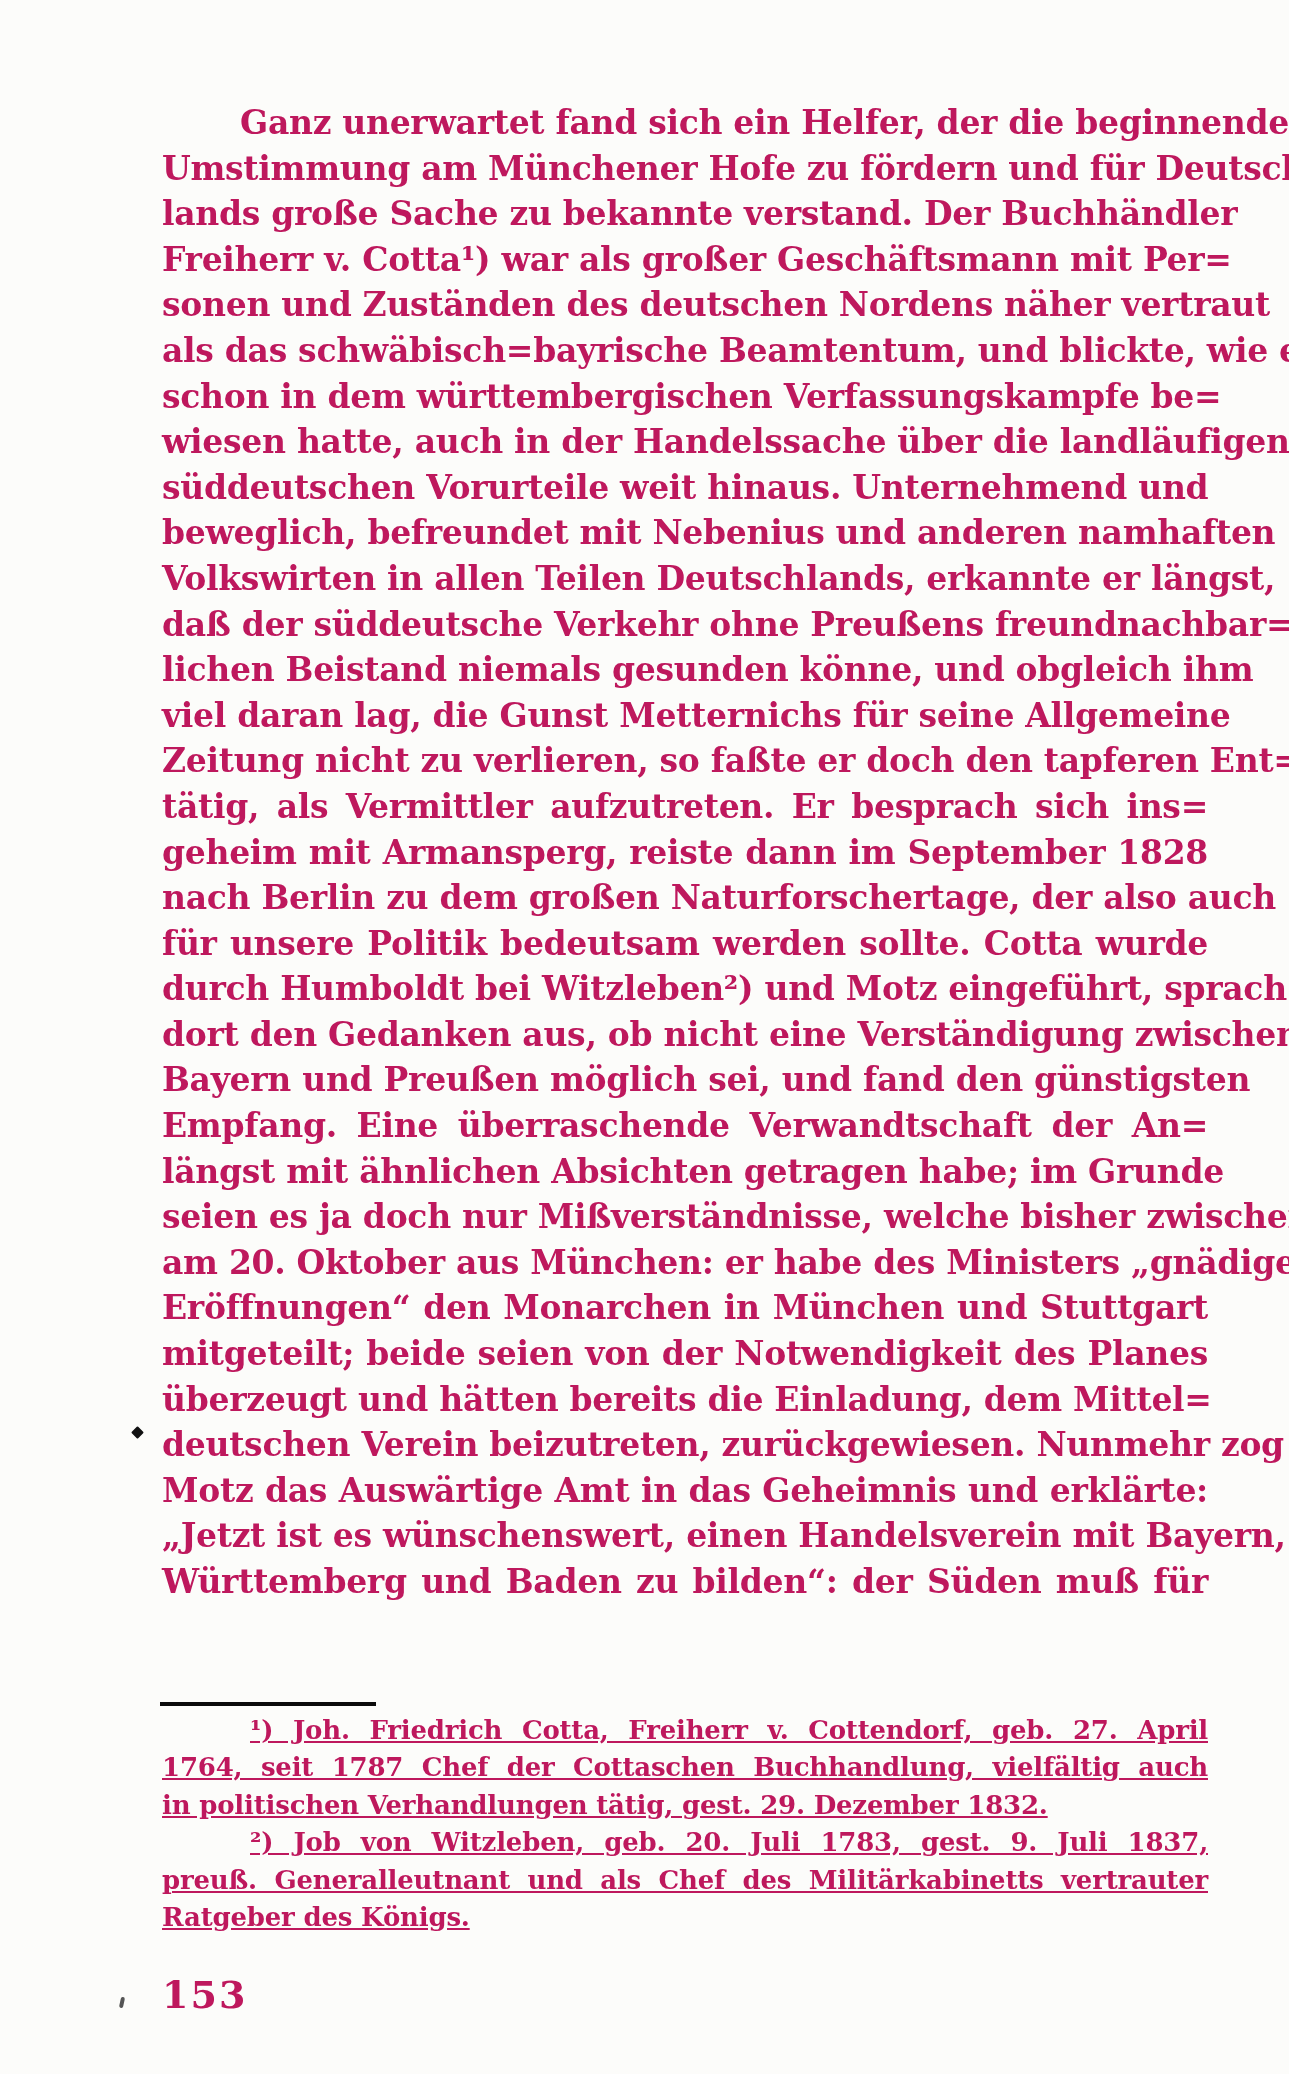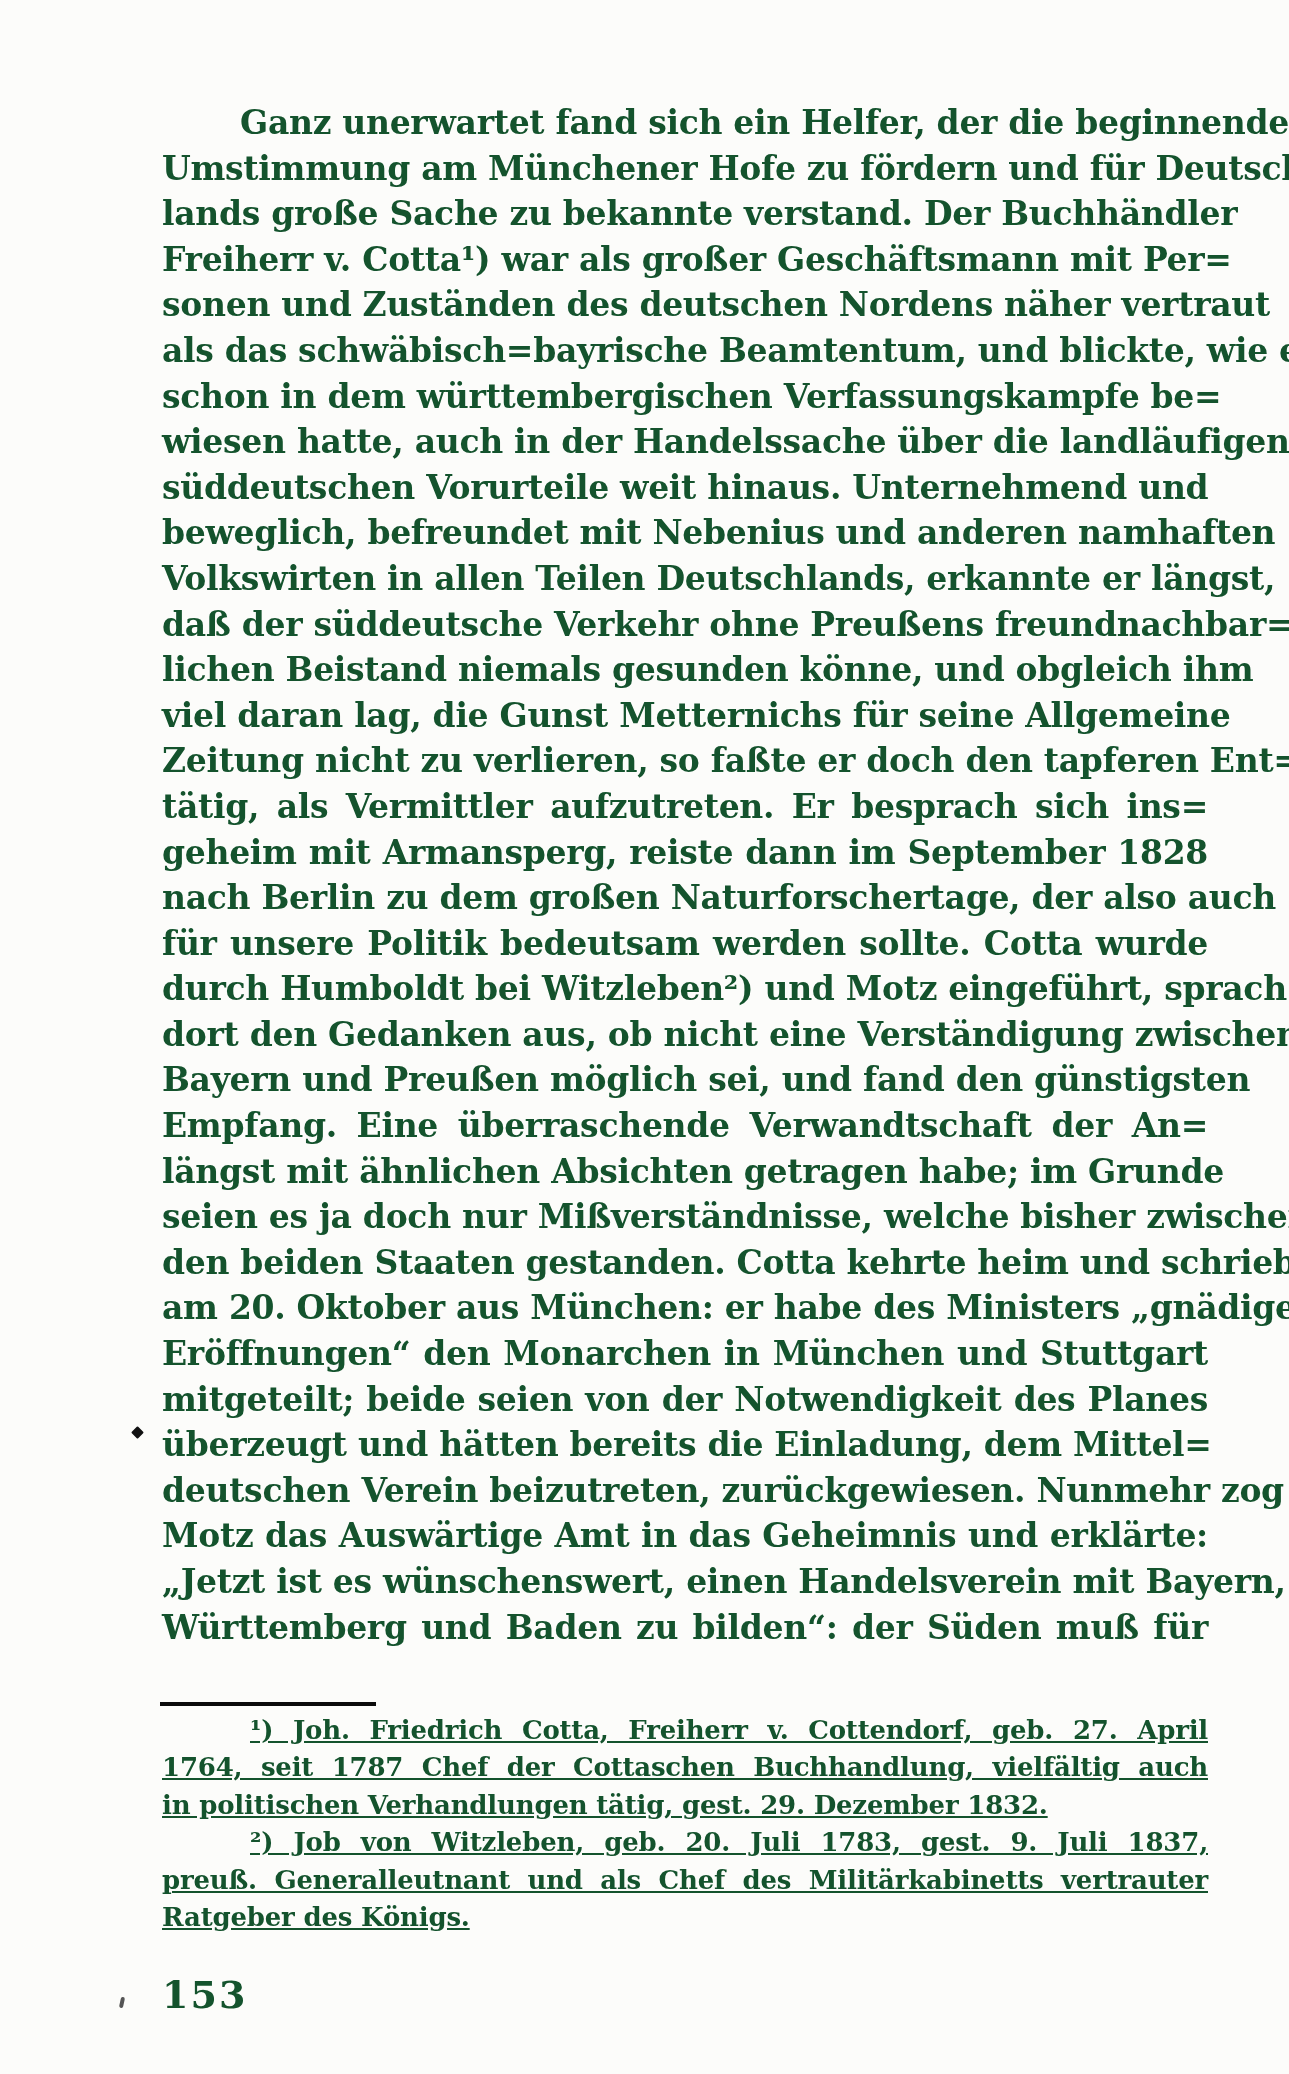"Ganz unerwartet fand sich ein" .page { color: #14532d -> #be185d }
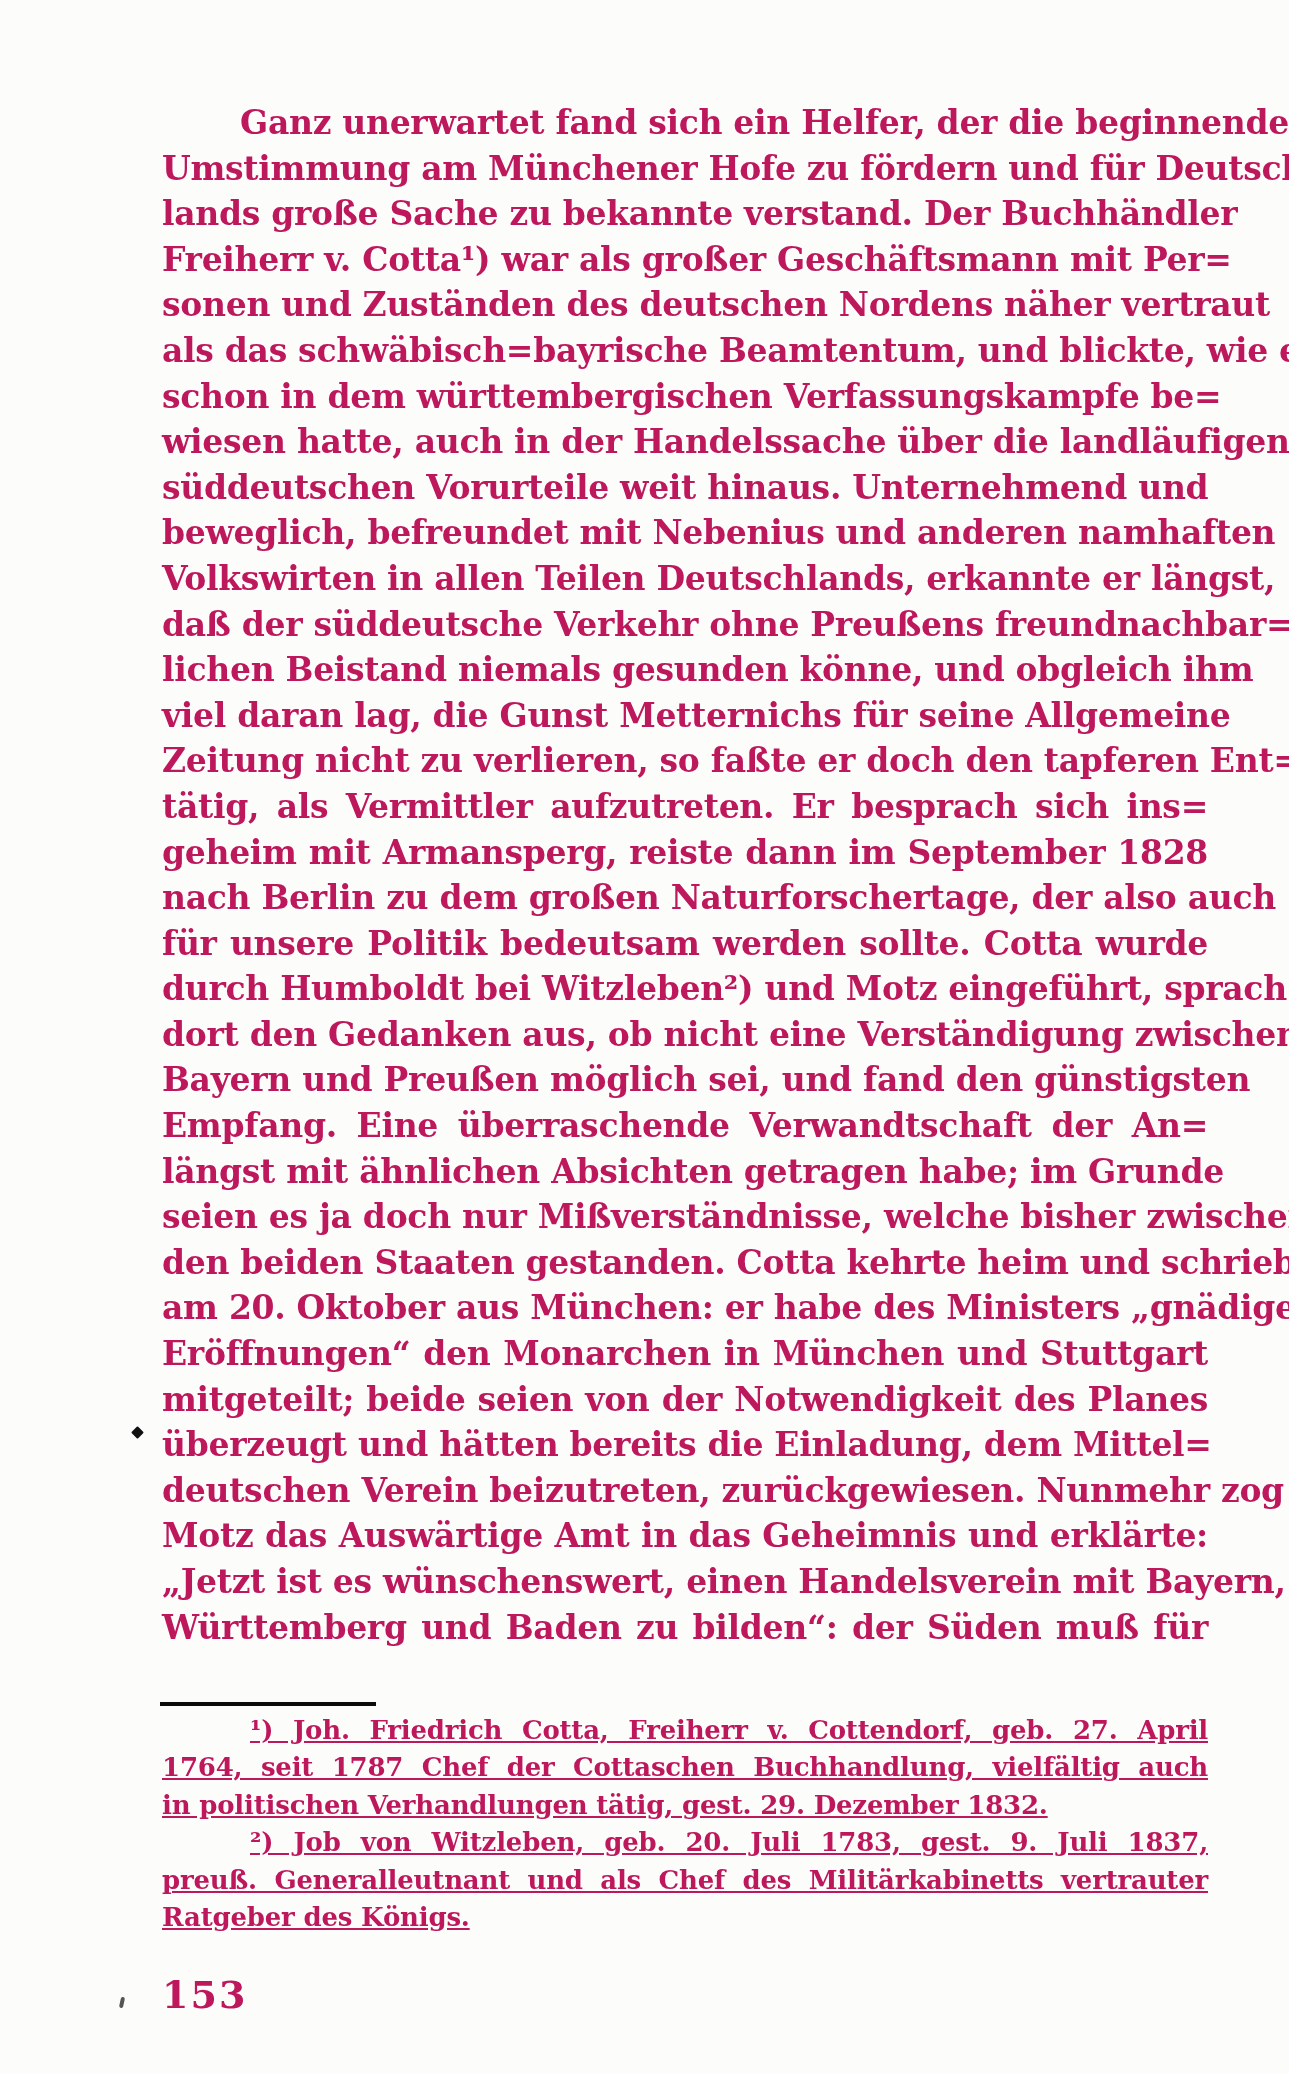"den beiden Staaten gestanden. Cotta" div.line { html: <div>den beiden Staaten gestanden. Cotta kehrte heim und schrieb</div> -> none }
